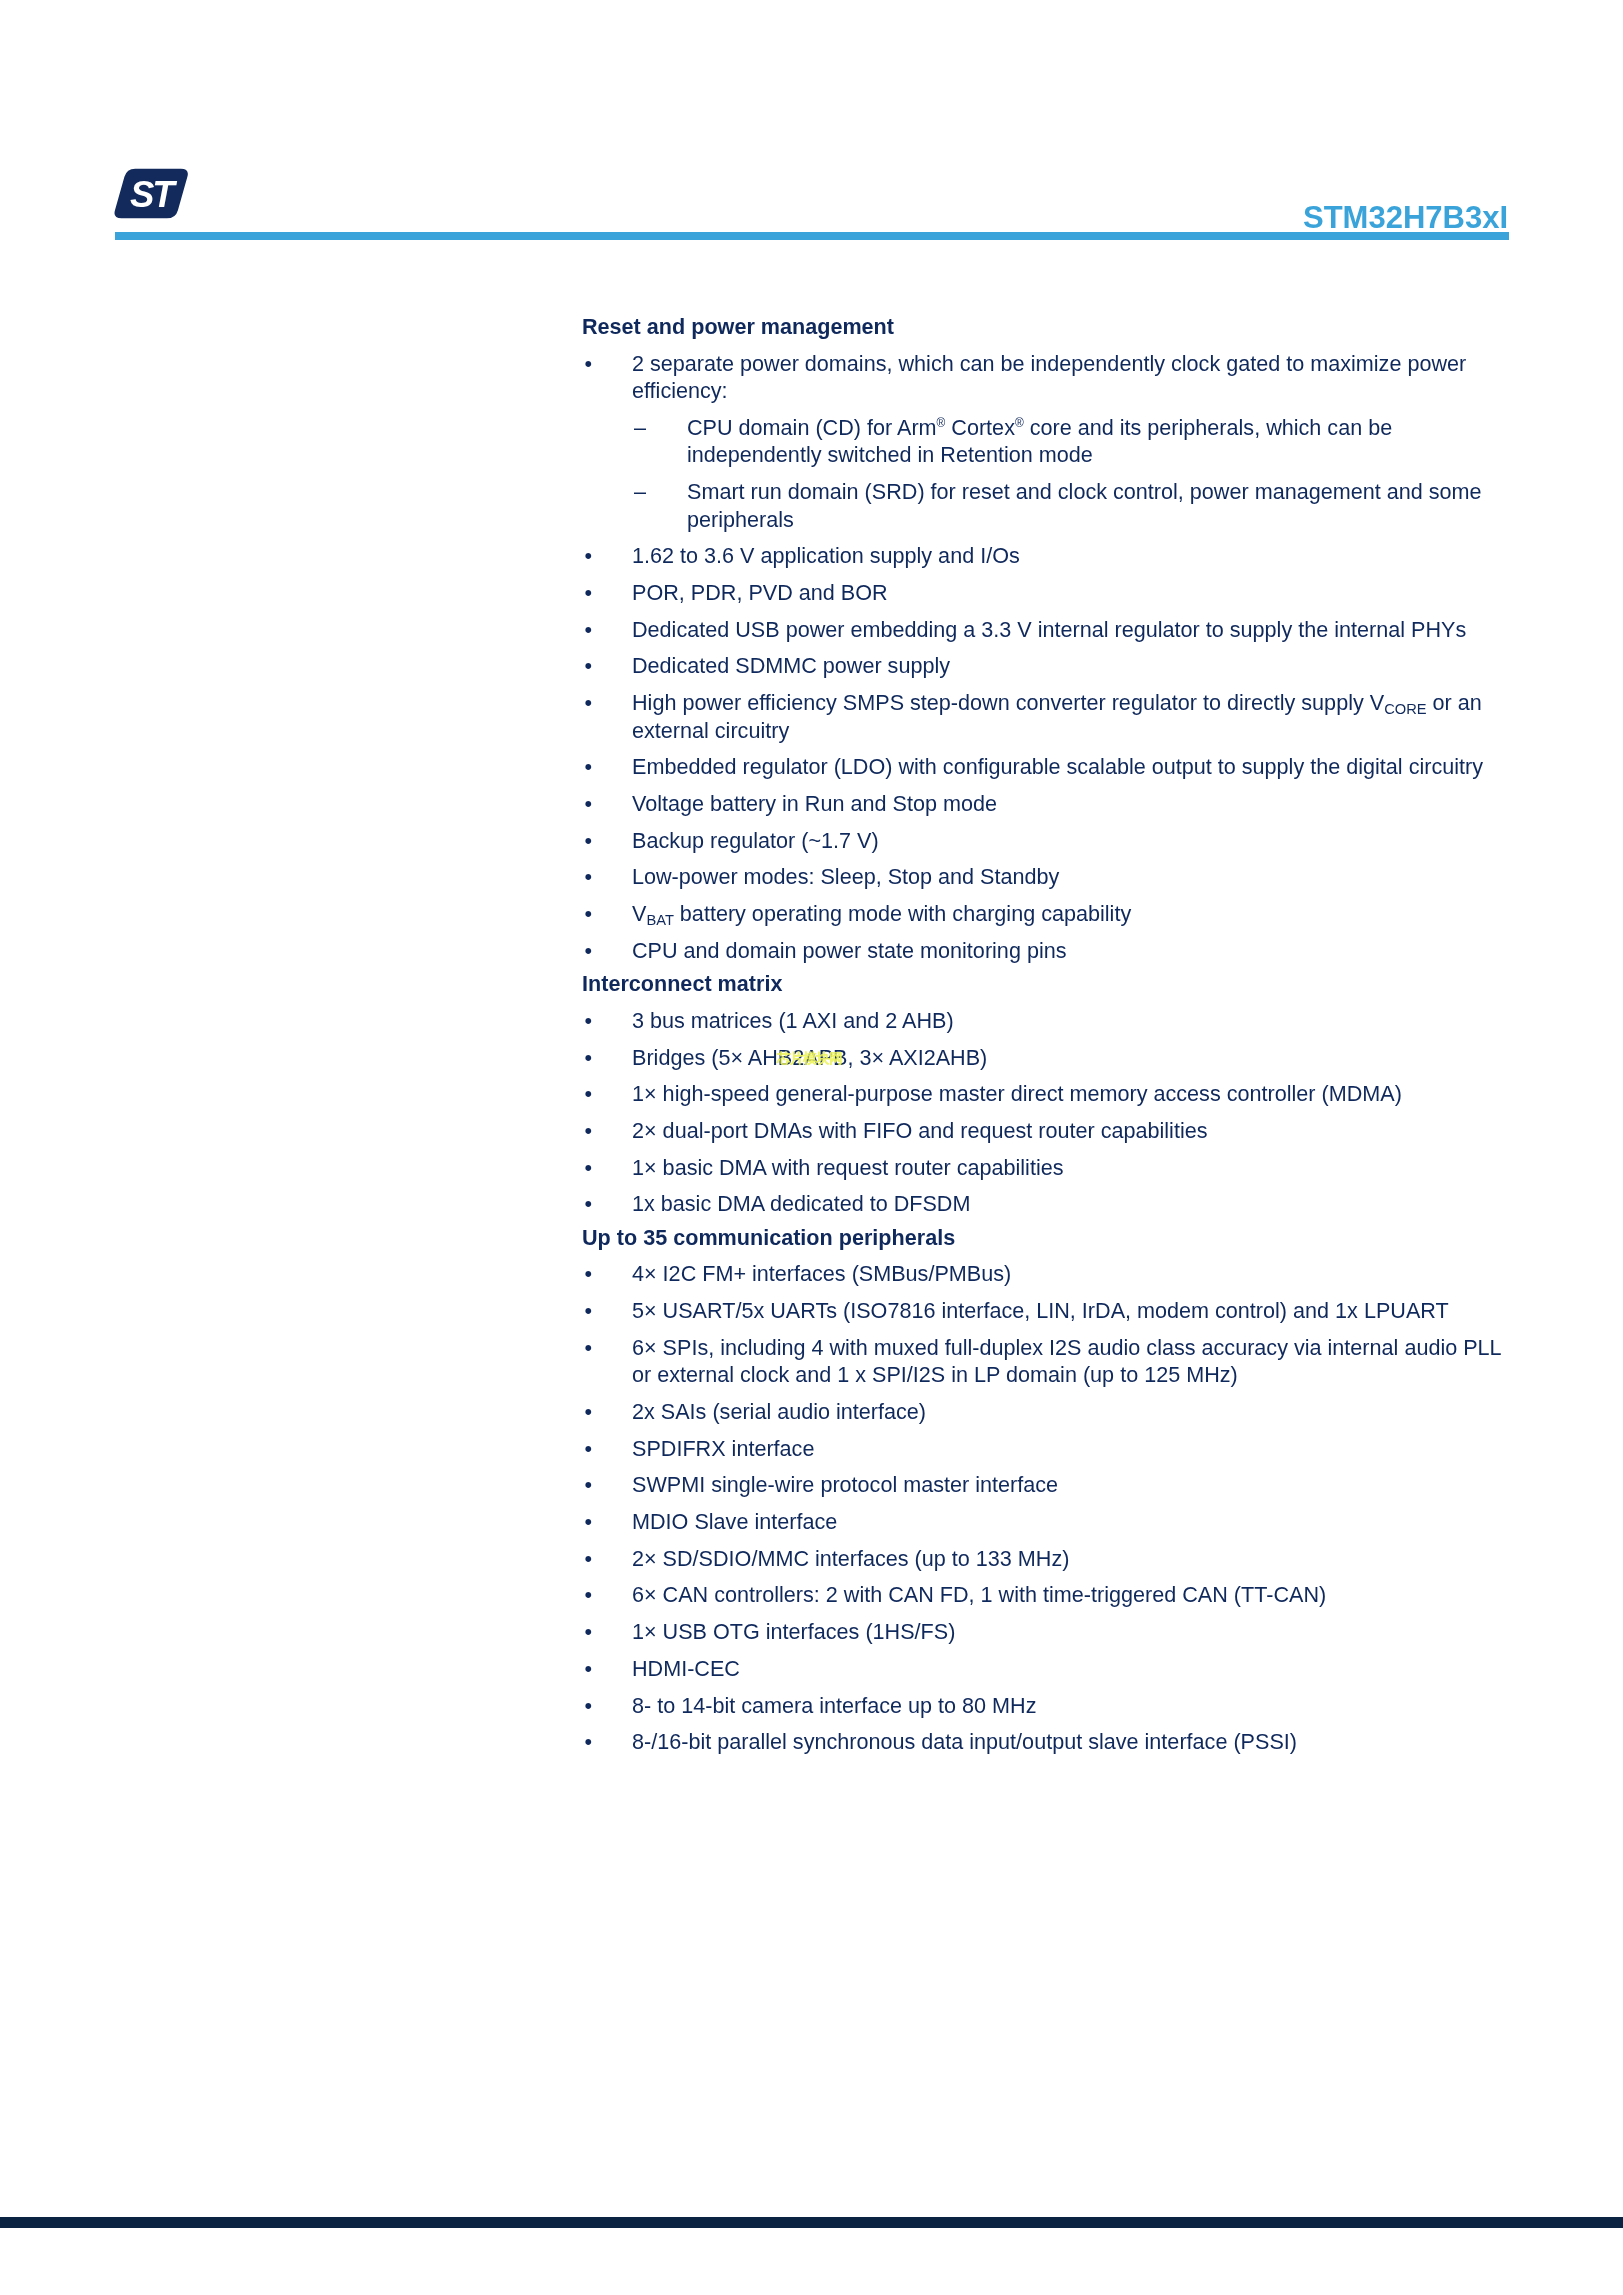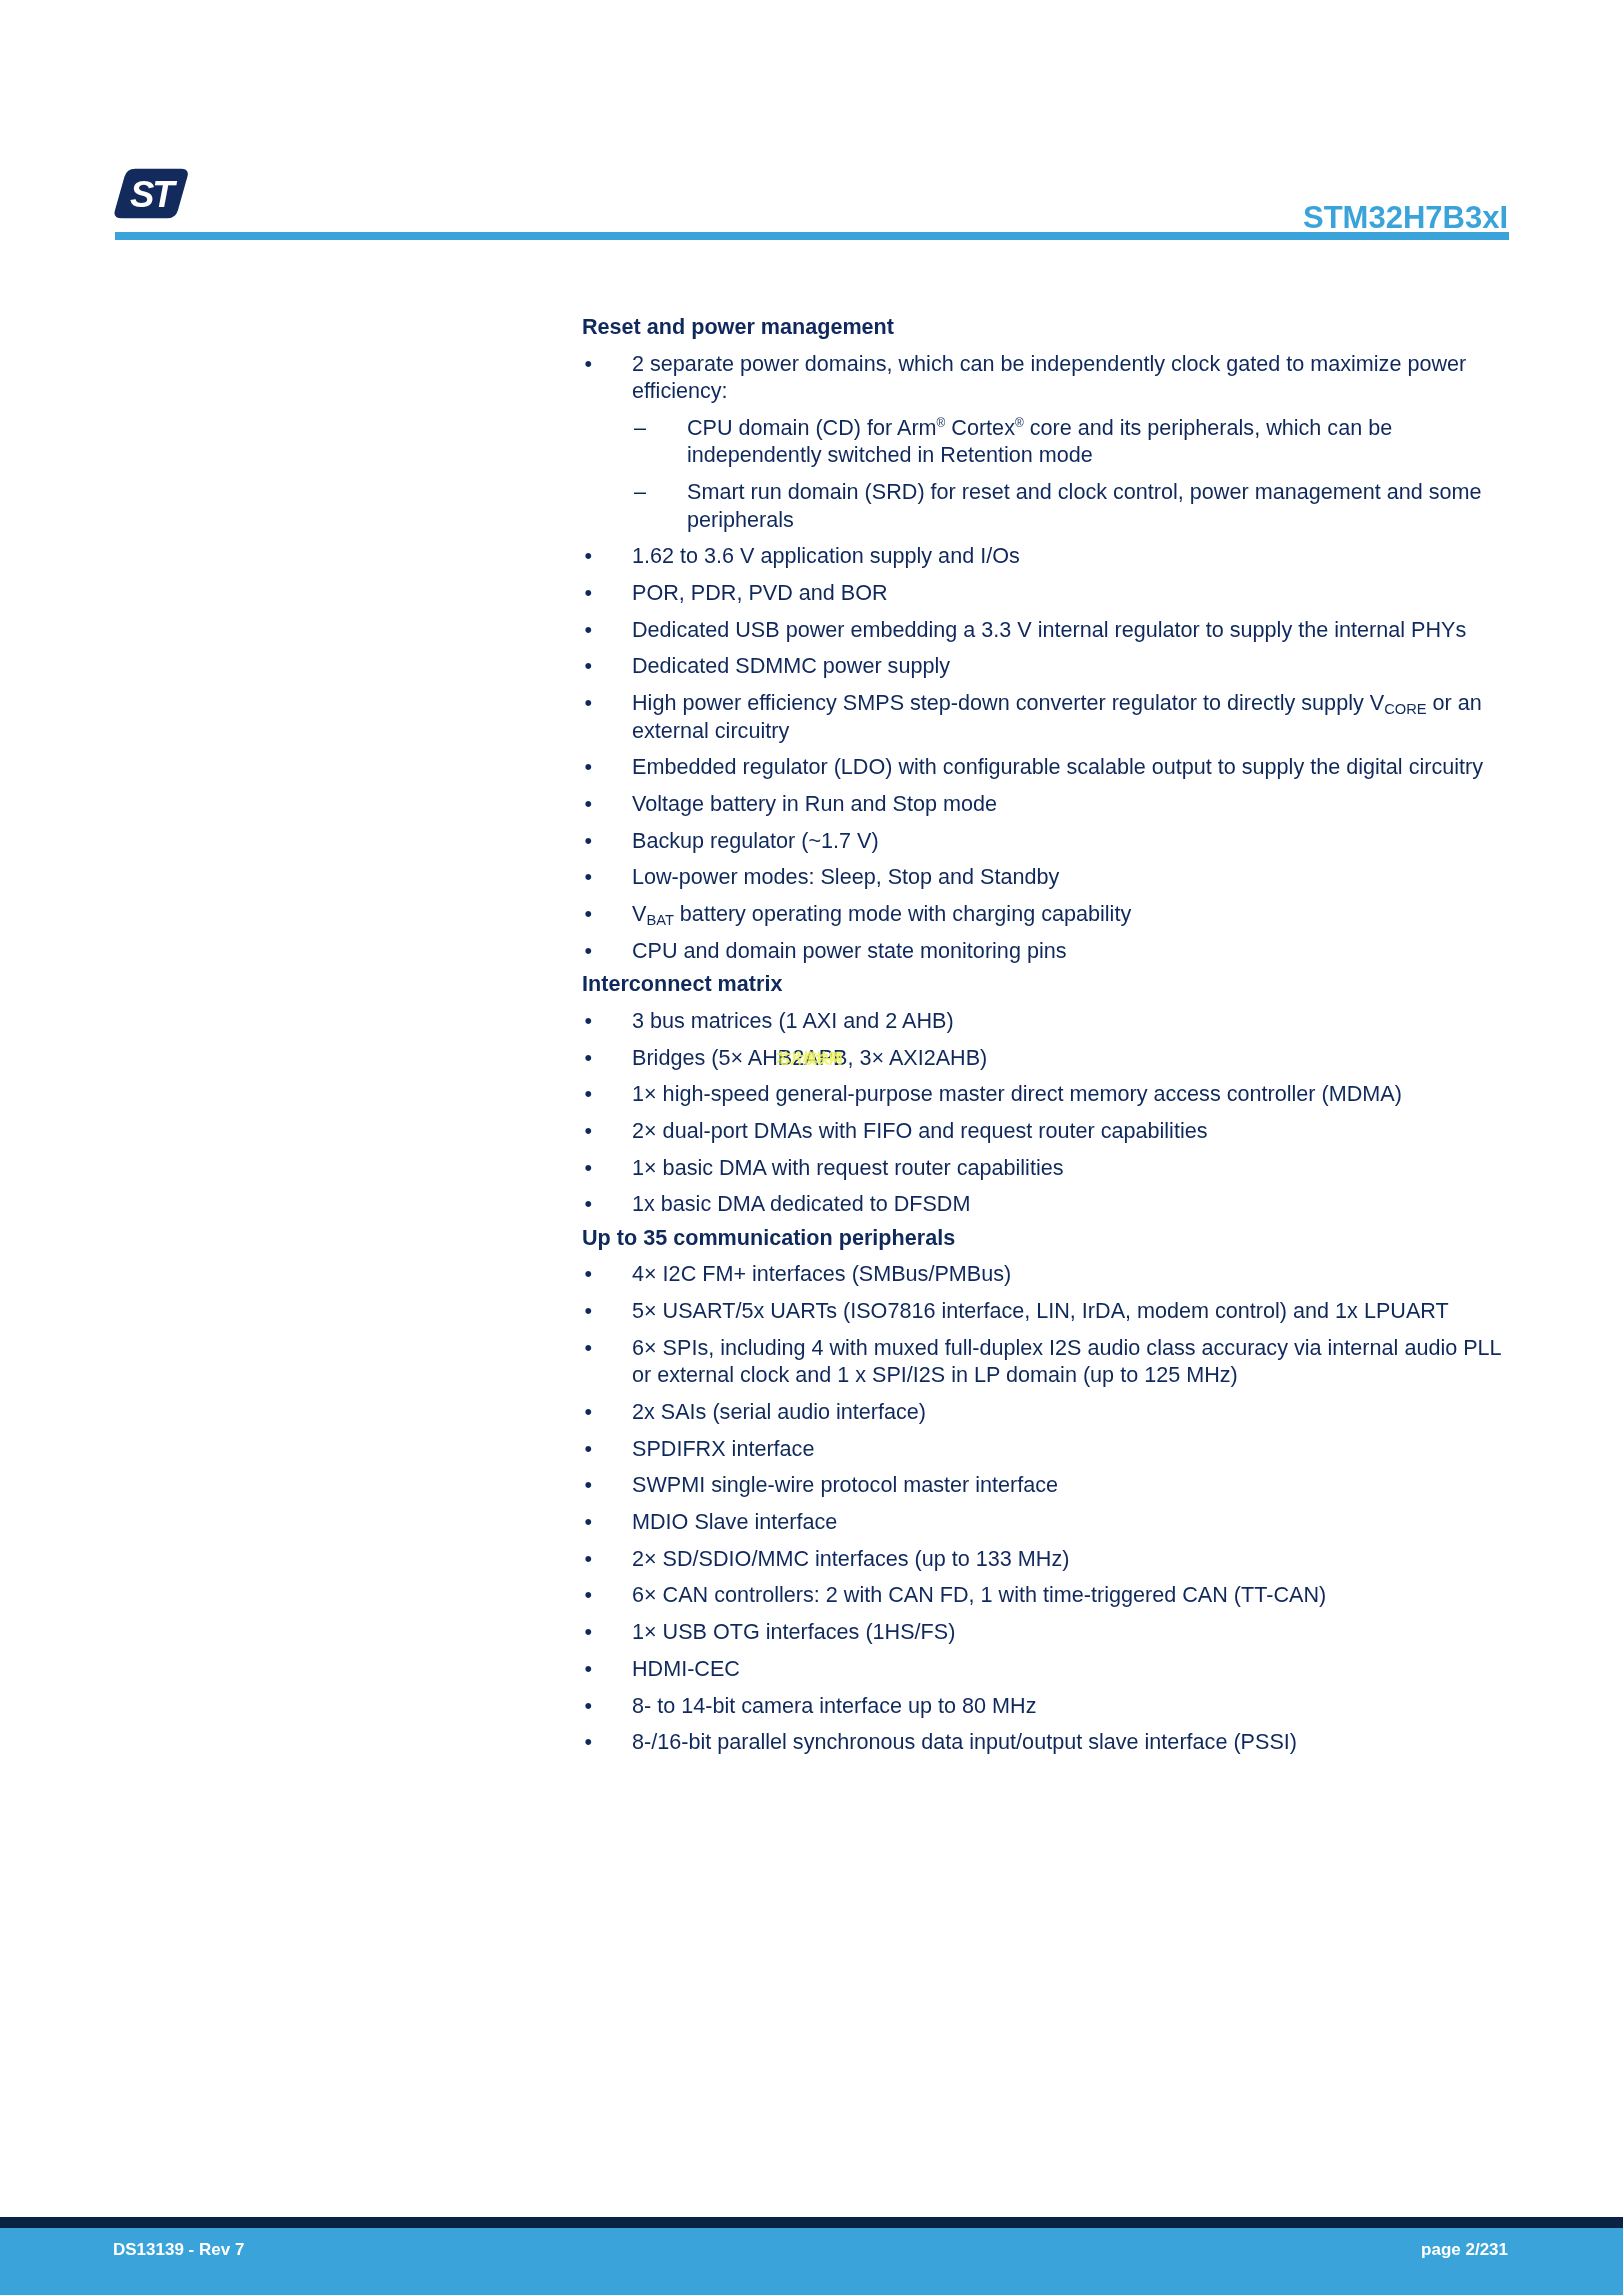"DS13139 - Rev 7" div.footer-bar { html: <div> <span>DS13139 - Rev 7</span> <span>page 2/231</span> </div> -> none }
